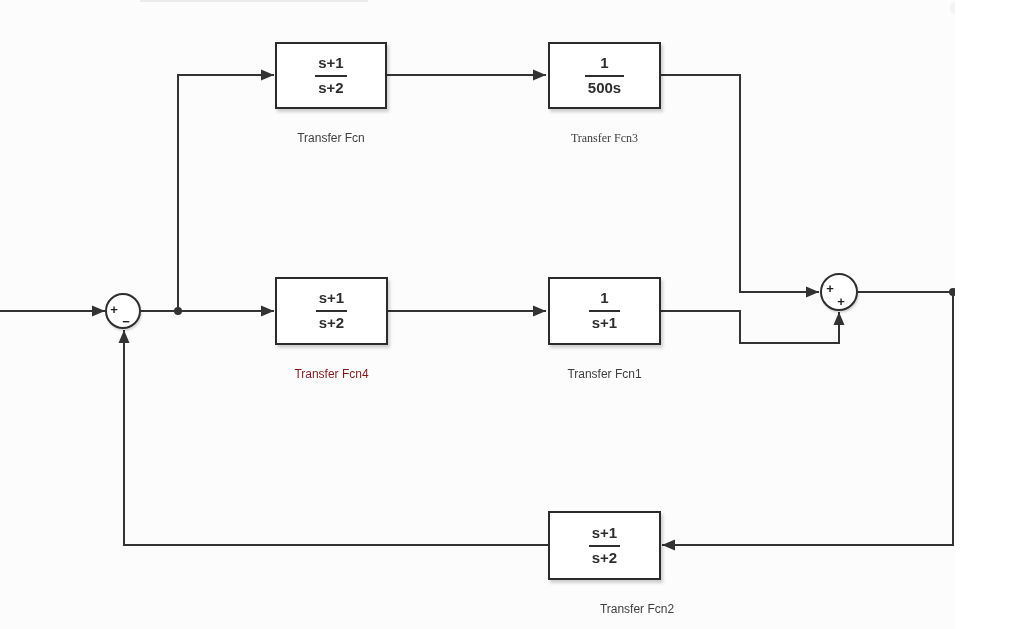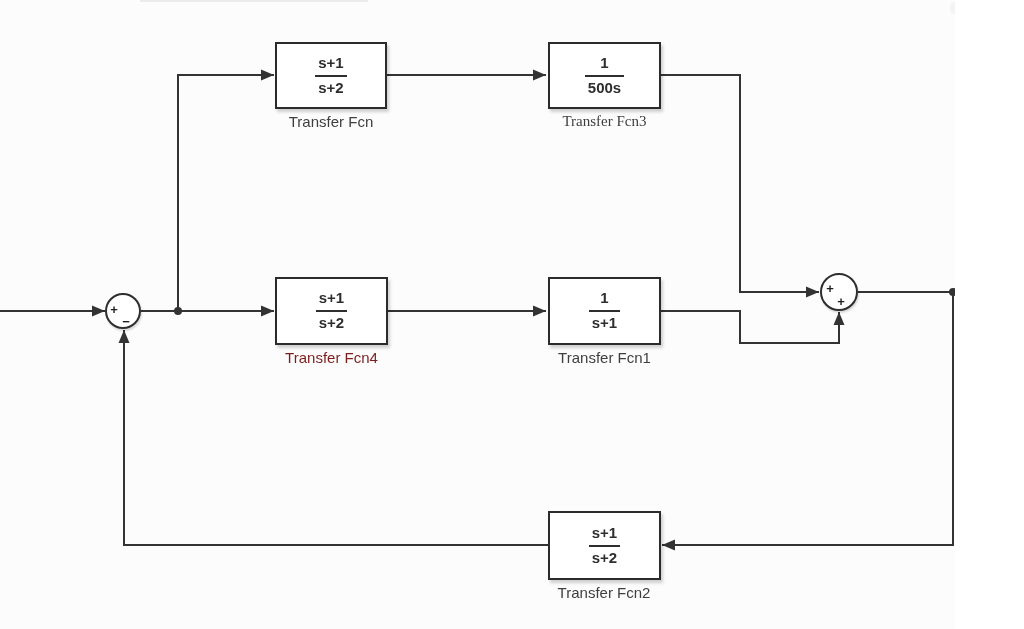"Transfer Fcn" .block-label { font-size: 15px -> 12px; margin-top: none -> 18px }
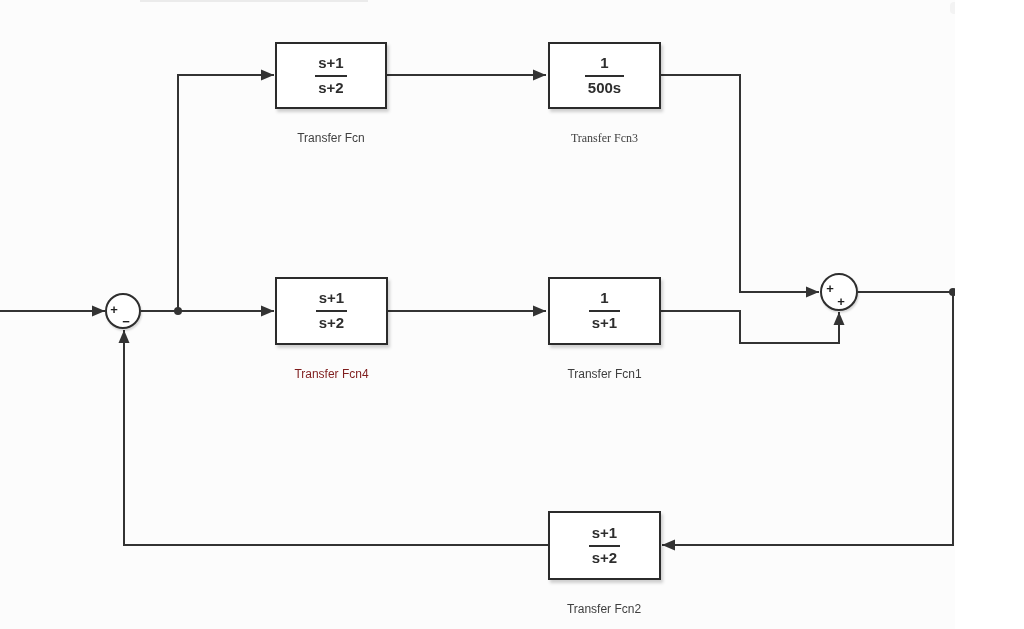"Transfer Fcn2" div.block-label { left: 604px -> 637px }
